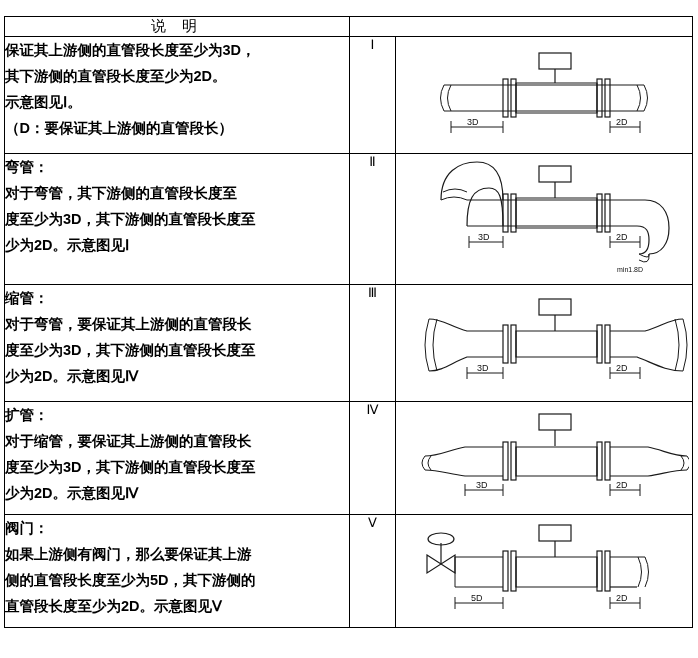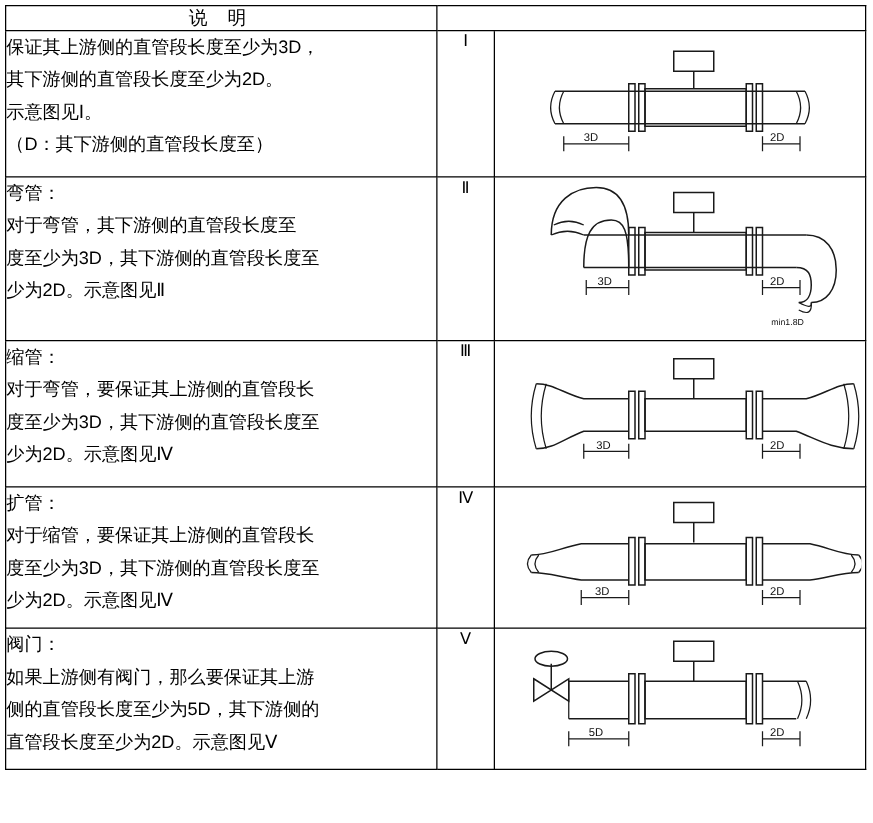"说 明" table.spec { margin: 4px 0 0 4px -> 16px 0 0 4px }
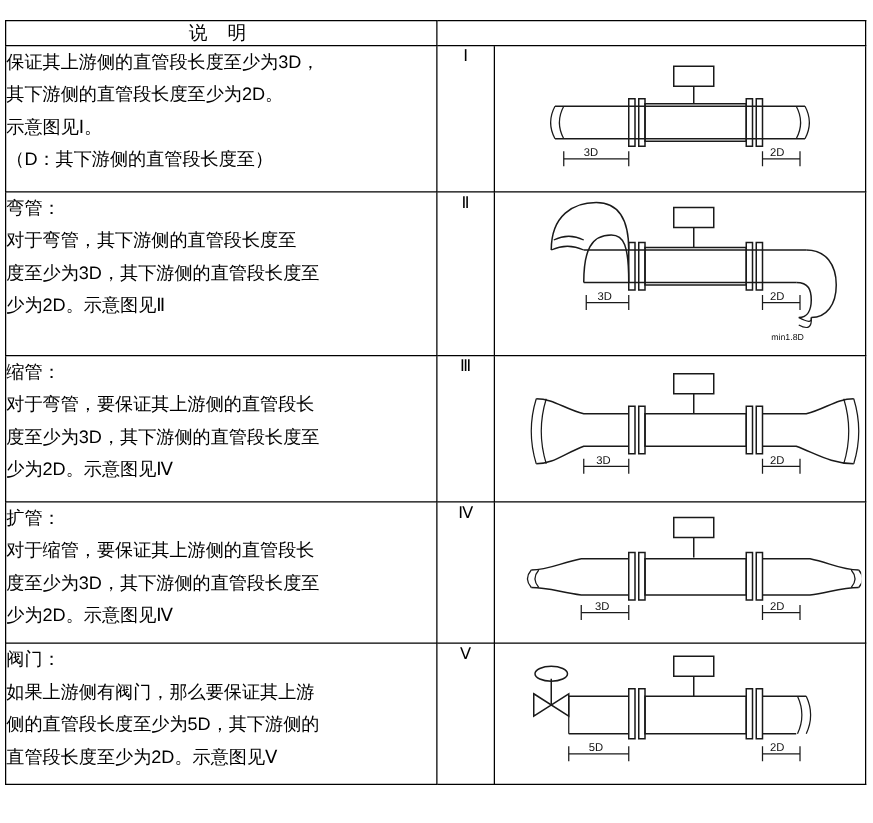"保证其上游侧的直管段长度至少为3D，" .desc p { font-weight: none -> bold }
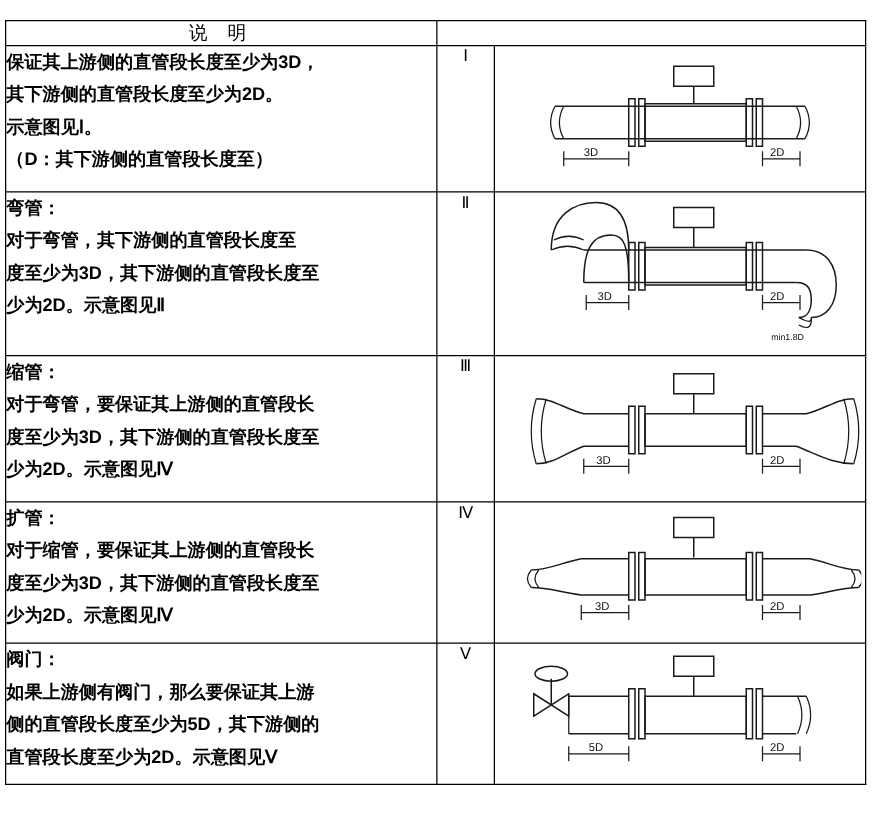"（D：其下游侧的直管段长度至）" p { text: 其下游侧的直管段长度至 -> 要保证其上游侧的直管段长 }
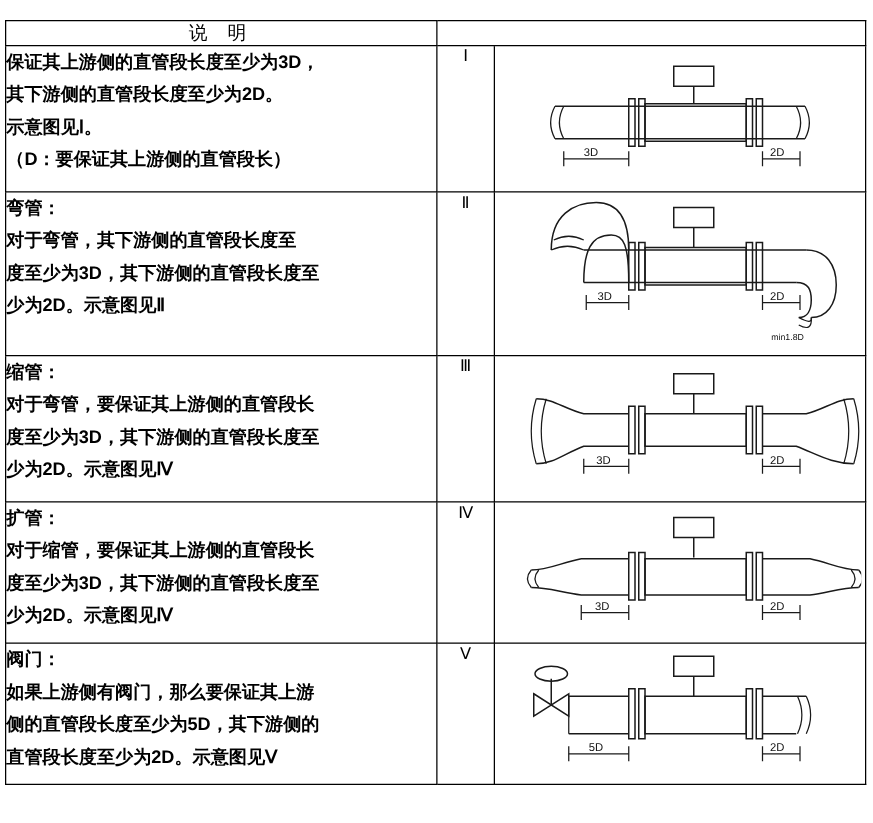"少为2D。示意图见Ⅱ" p { text: Ⅱ -> Ⅰ }
